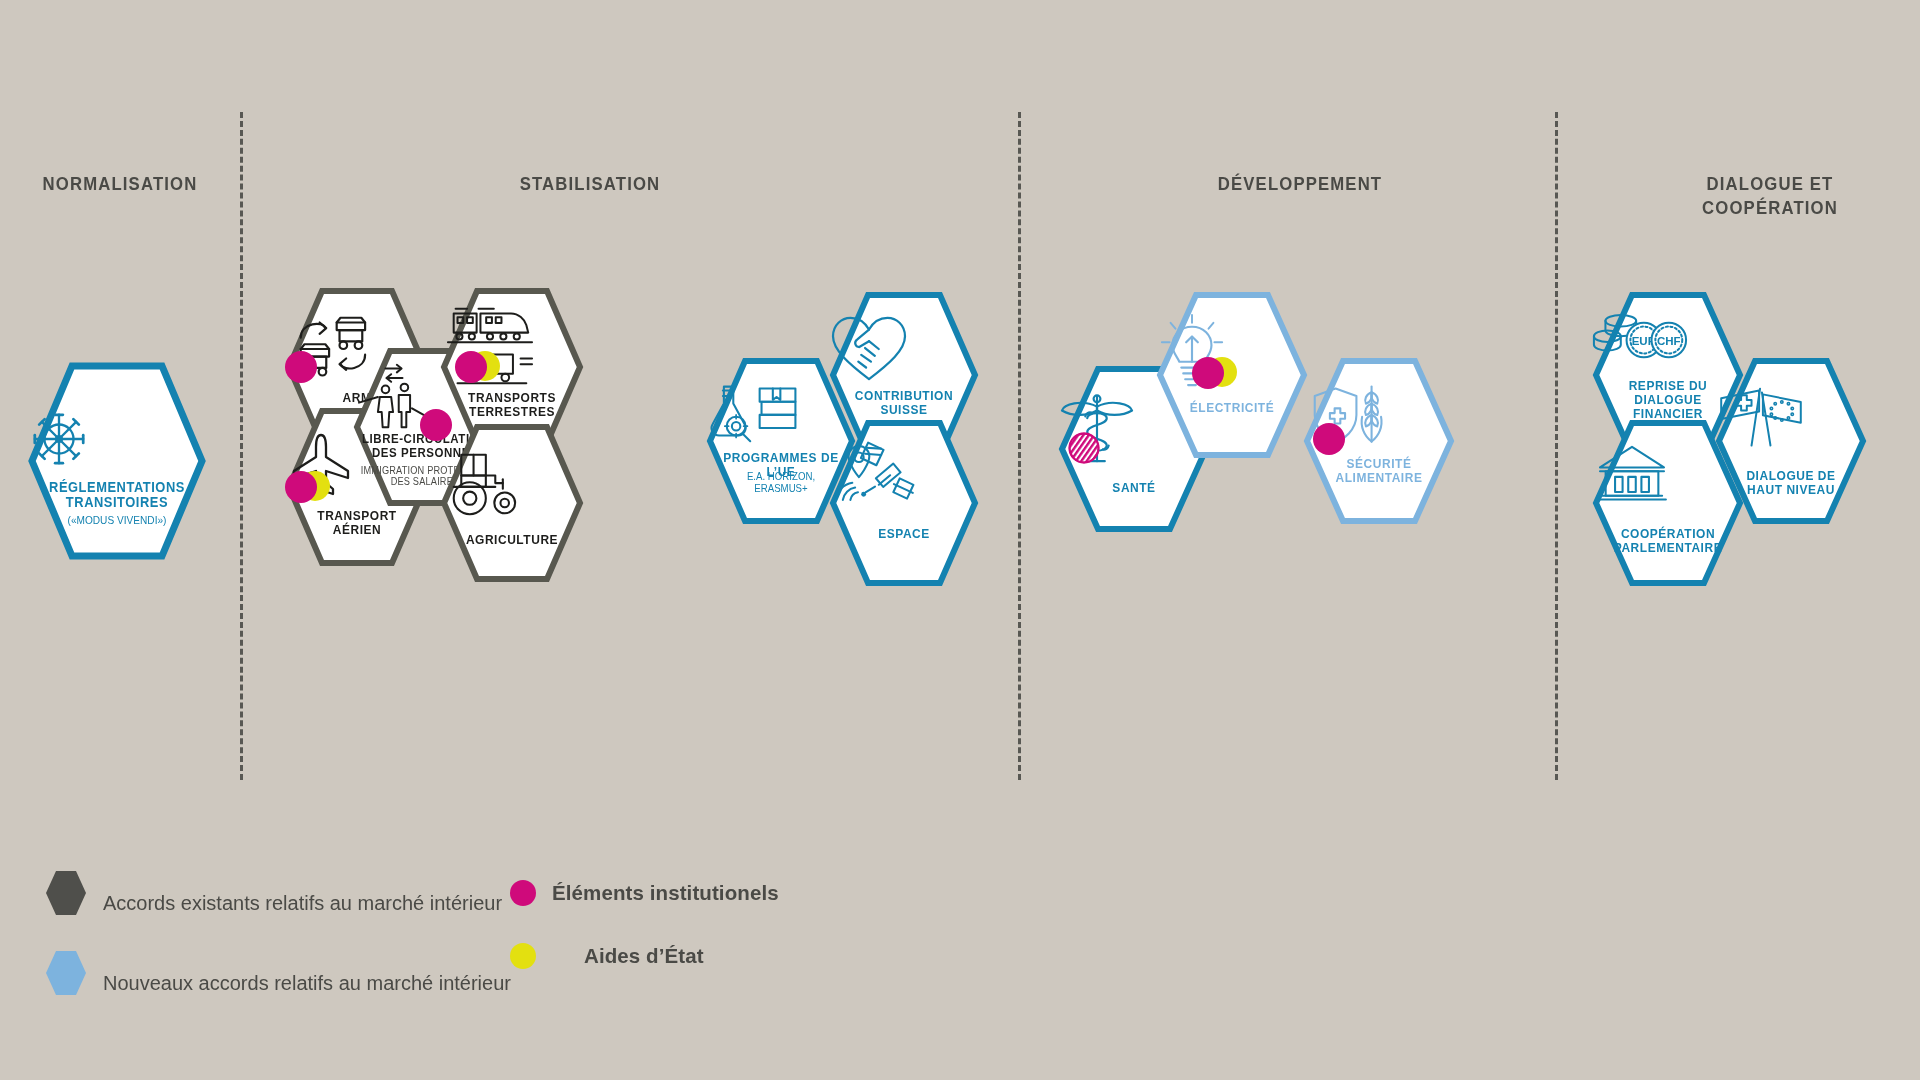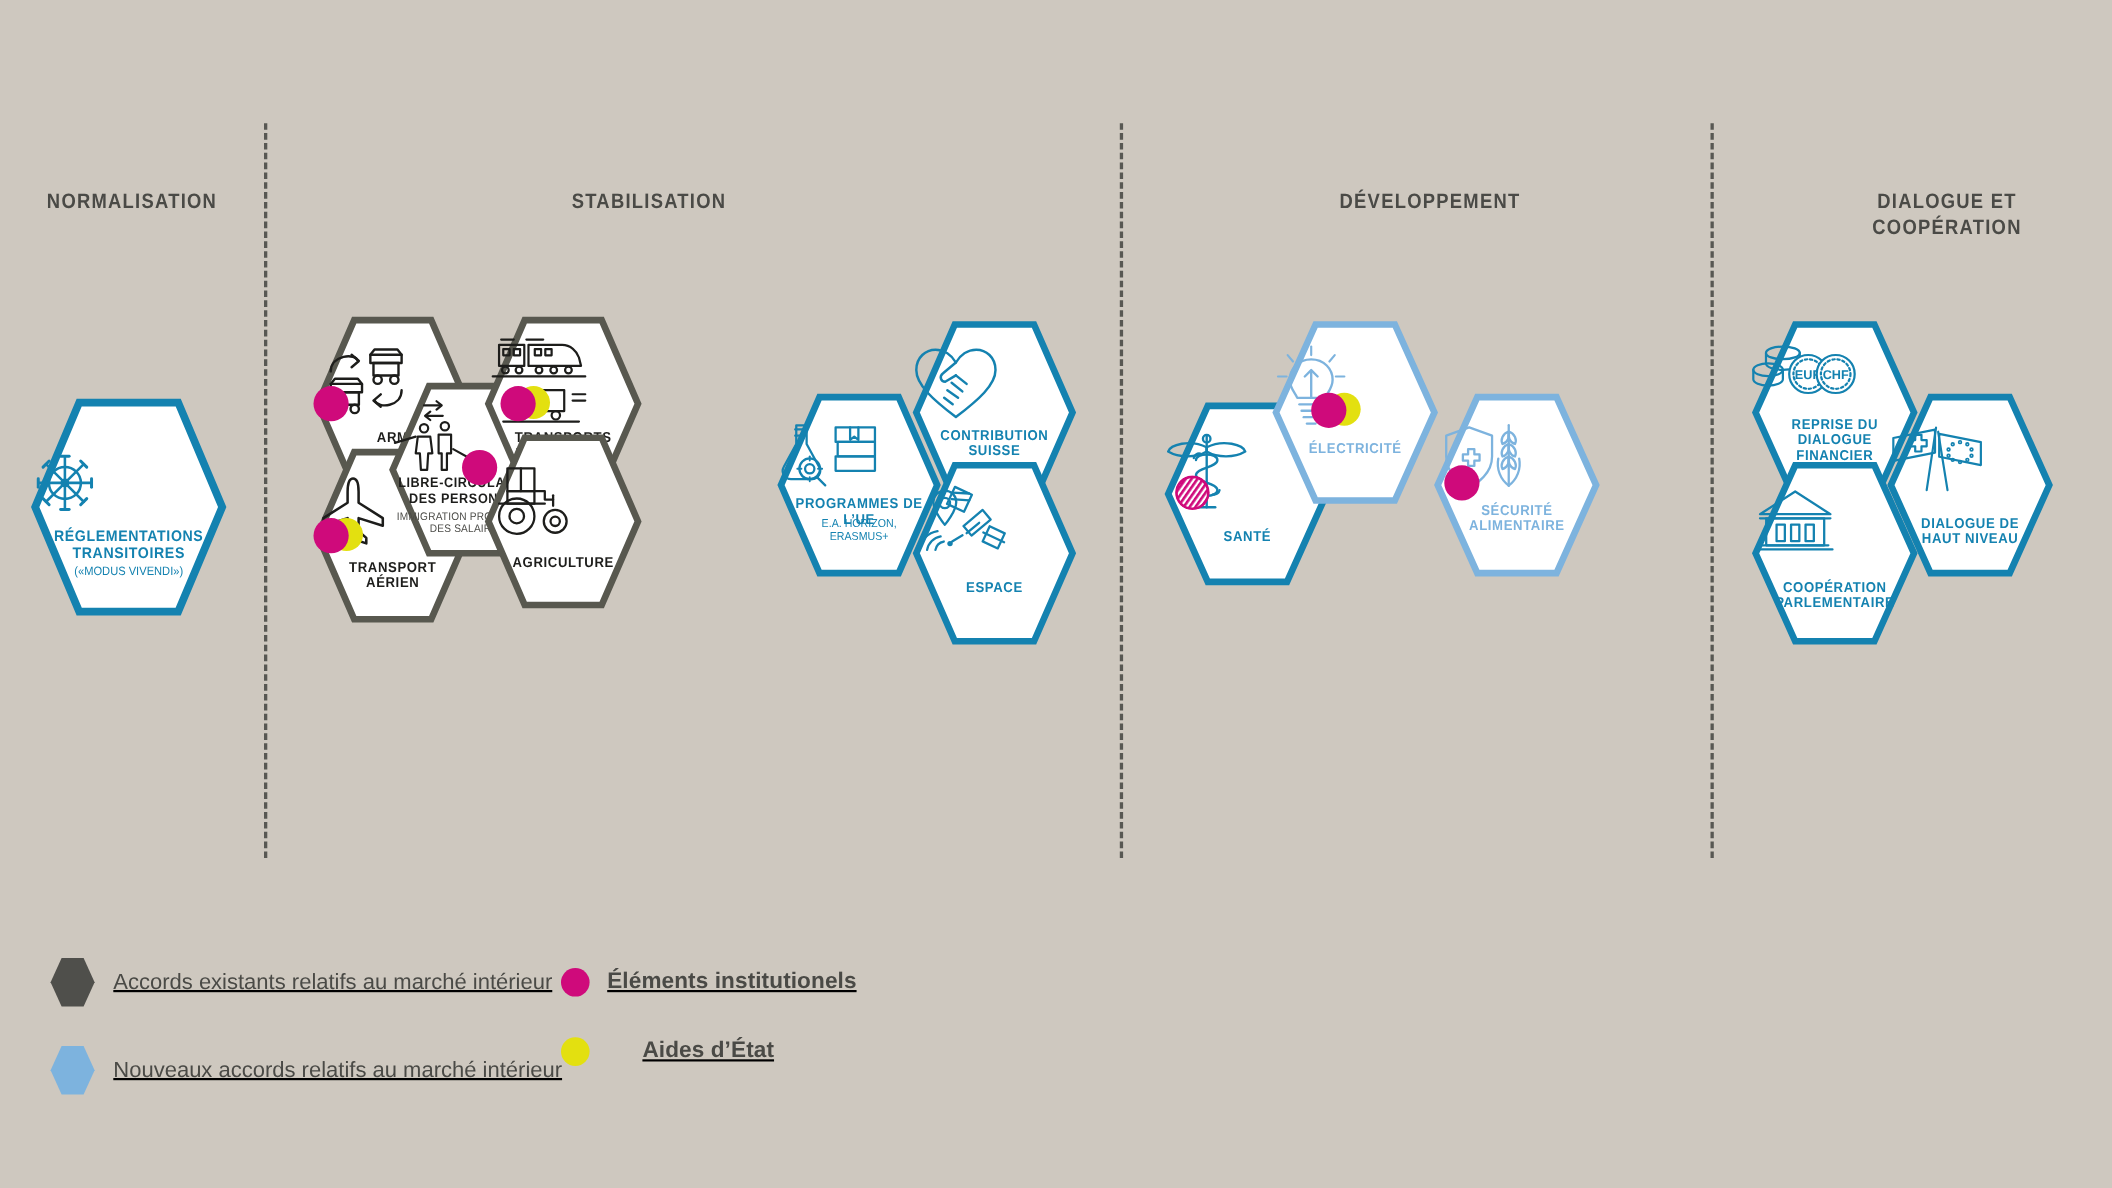"AGRICULTURE" div.hex { top: 394px -> 423px }
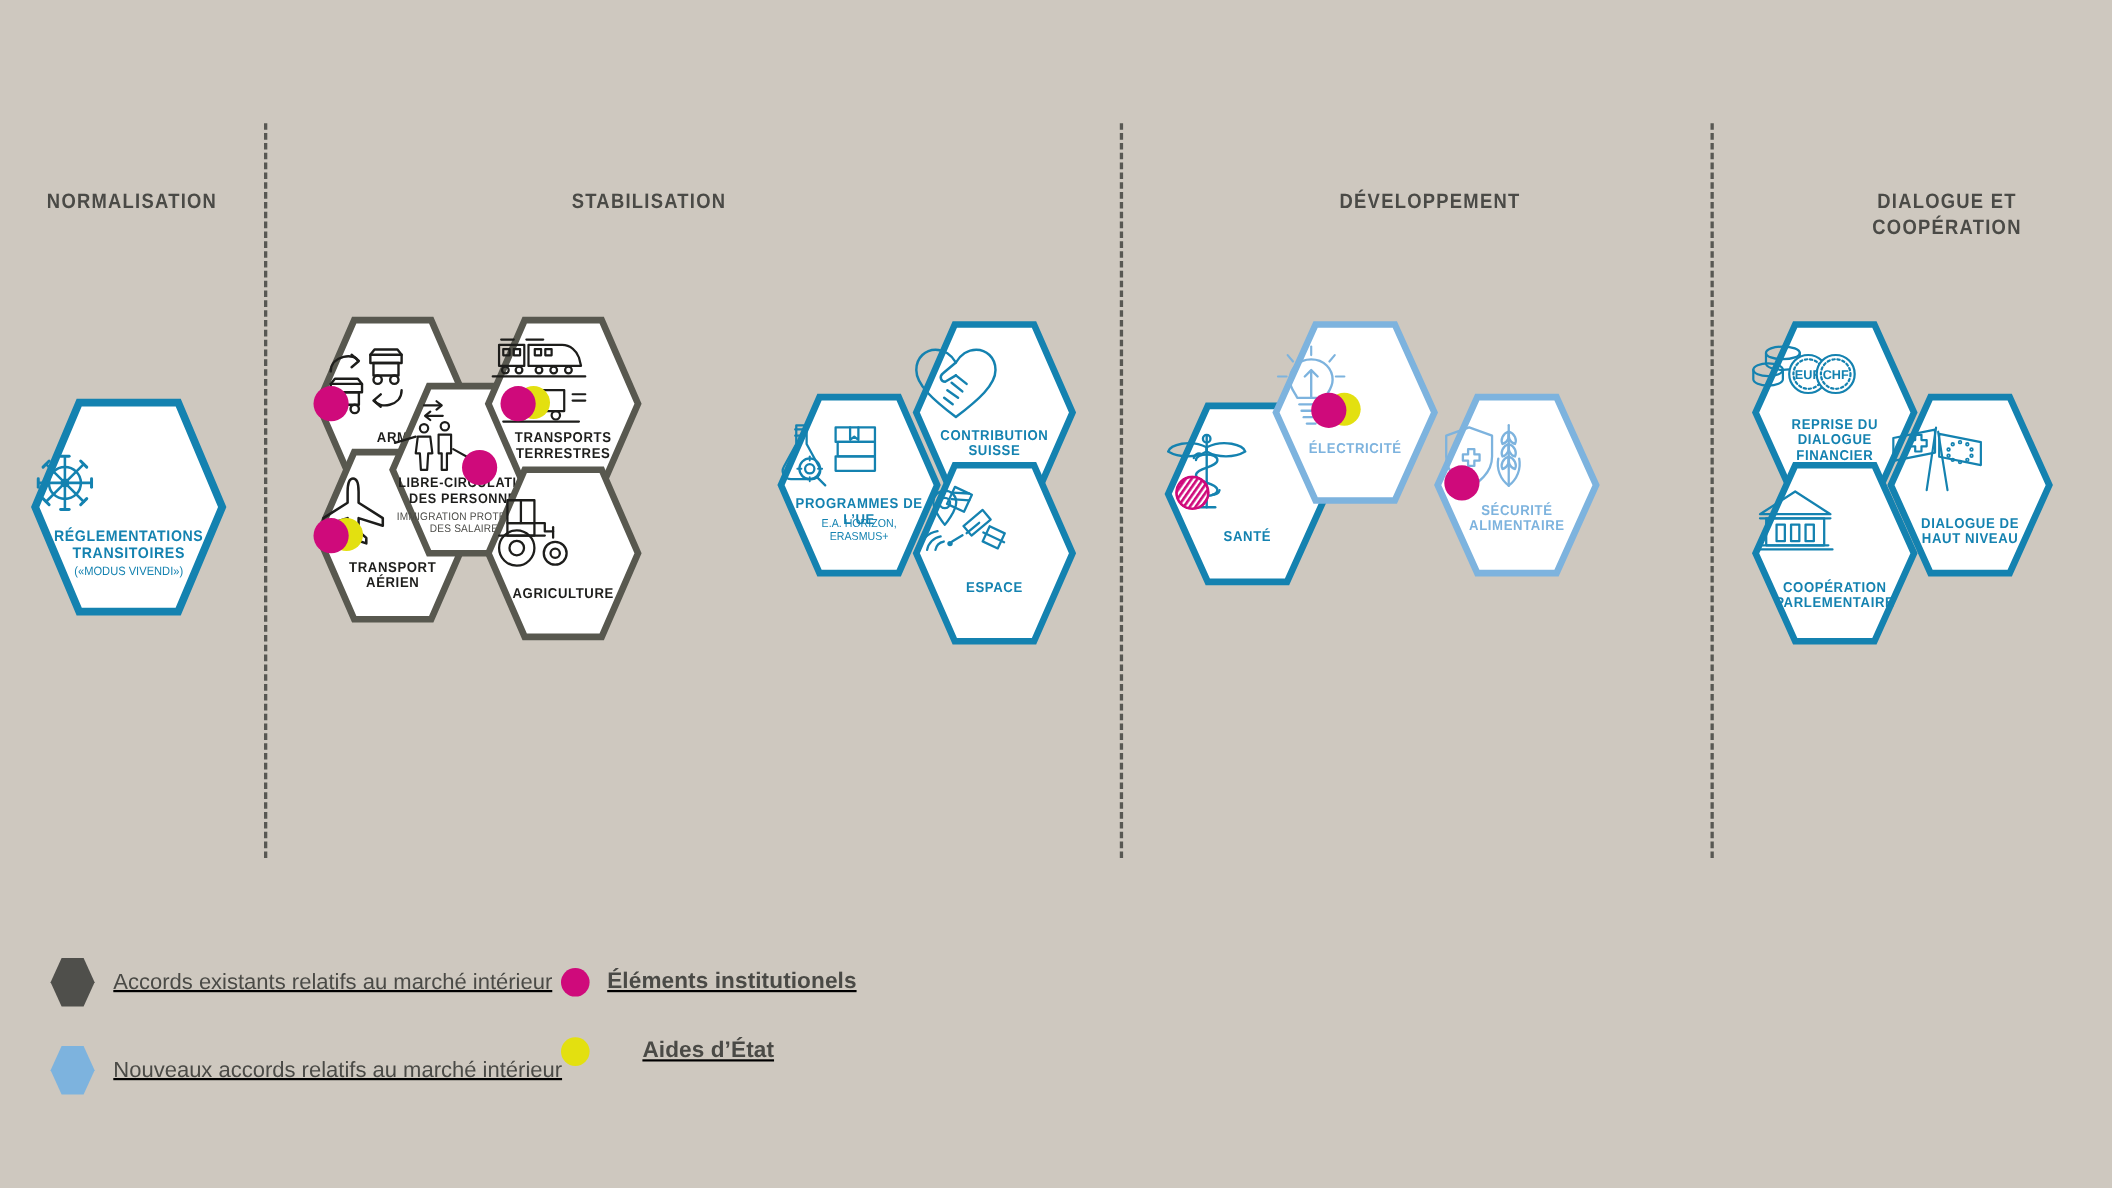"Accords existants relatifs au marché" .leg-row { align-items: center -> flex-end; text-decoration: underline -> none }
